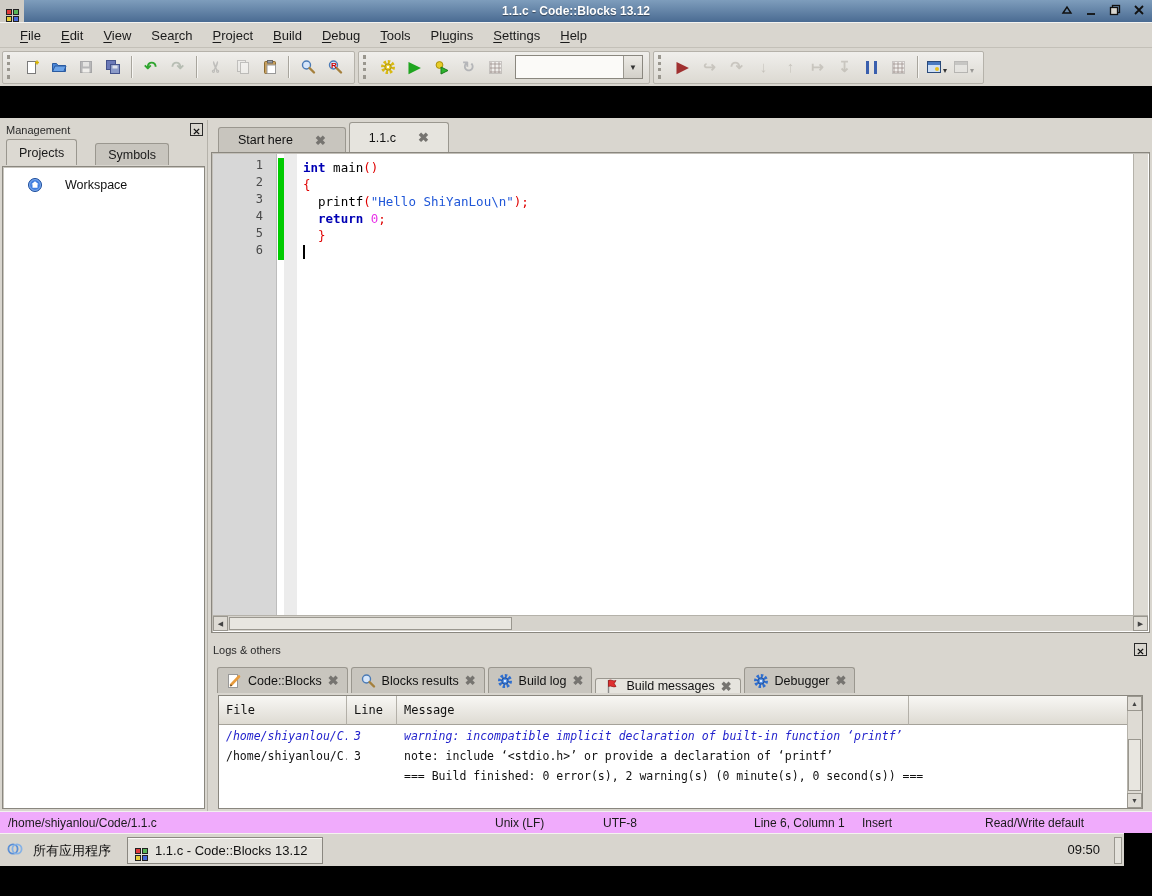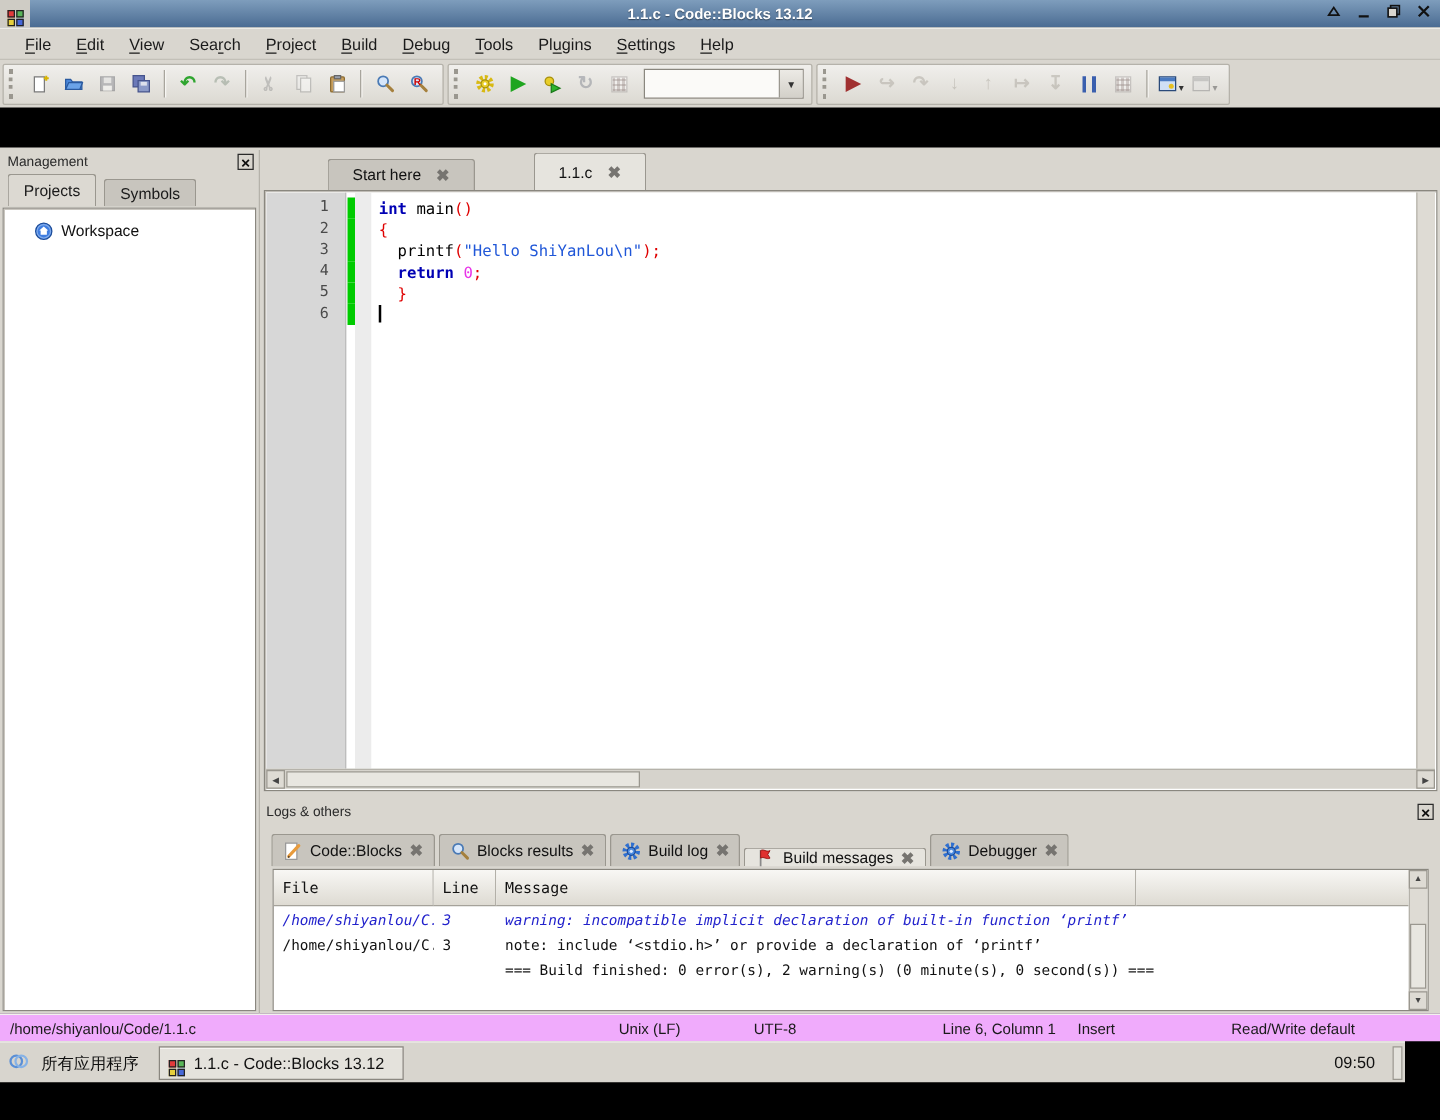"Start here" .etab { gap: 12px -> 22px; margin-left: 44px -> none }
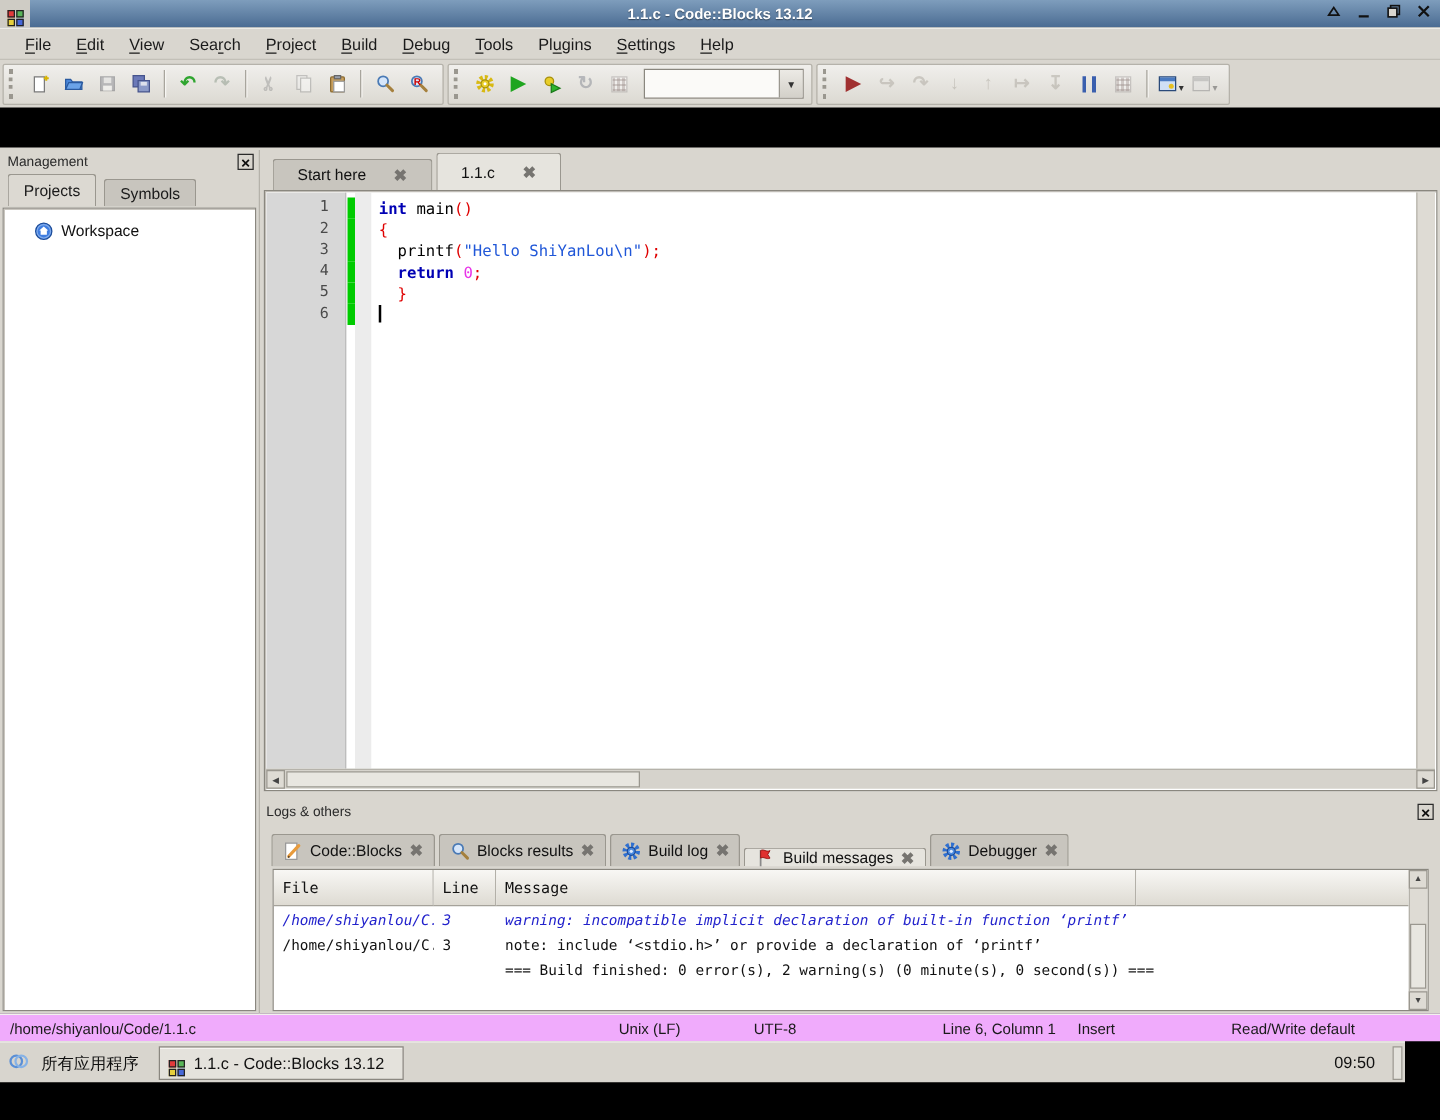"Projects" #mg-tabs { gap: 6px -> 18px }
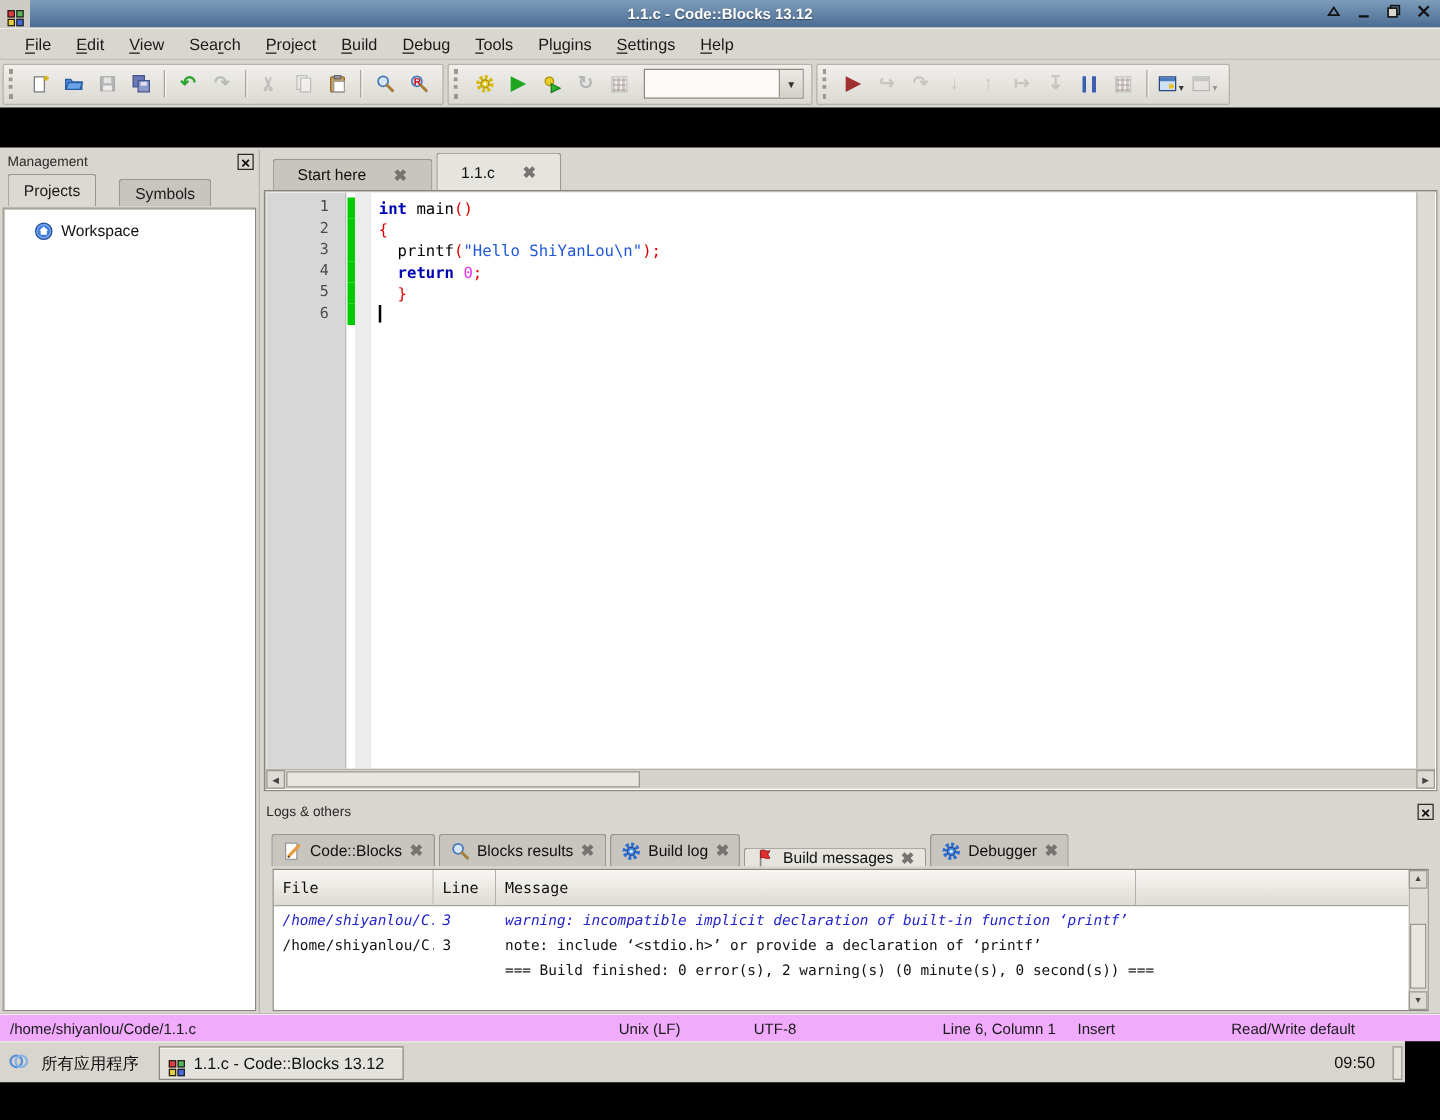"Workspace" #ws-item { gap: 6px -> 22px }
